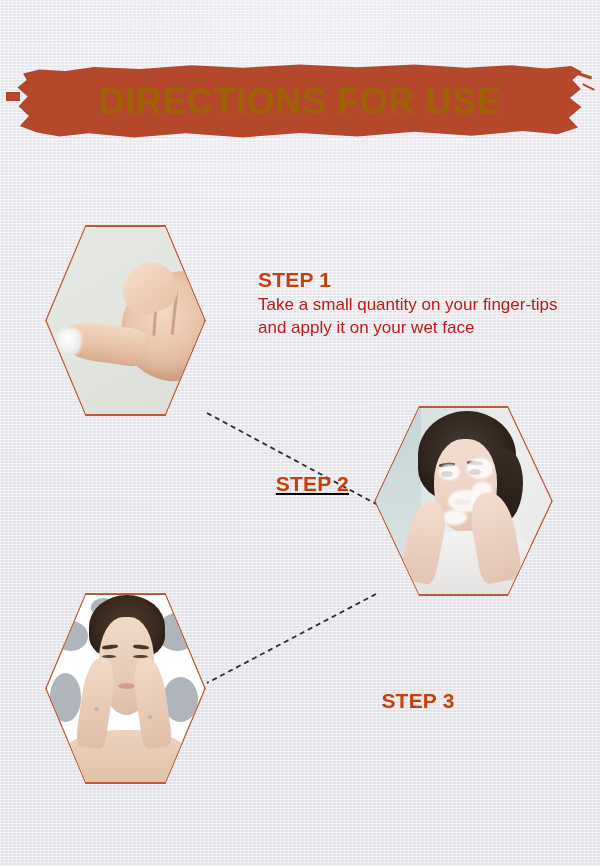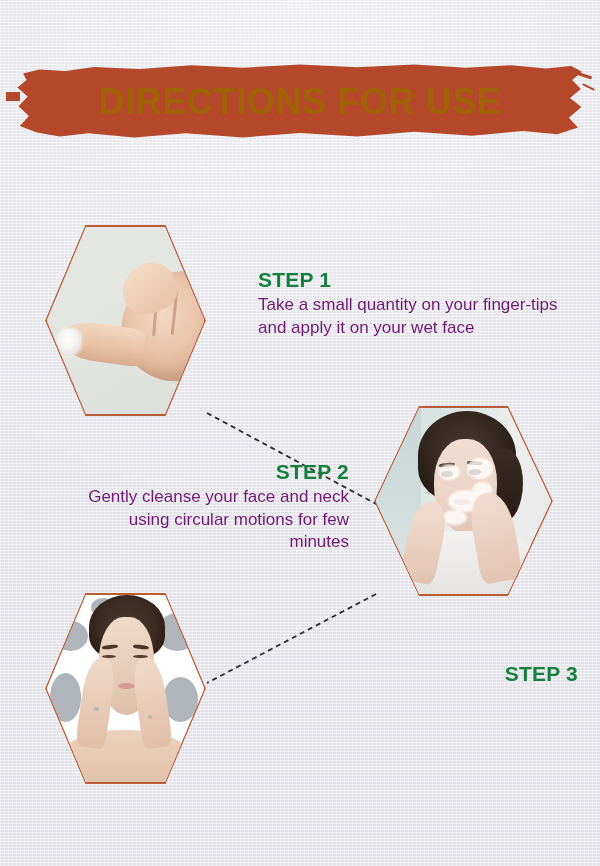"STEP 1" .step-label { color: #15803d -> #c2410c }
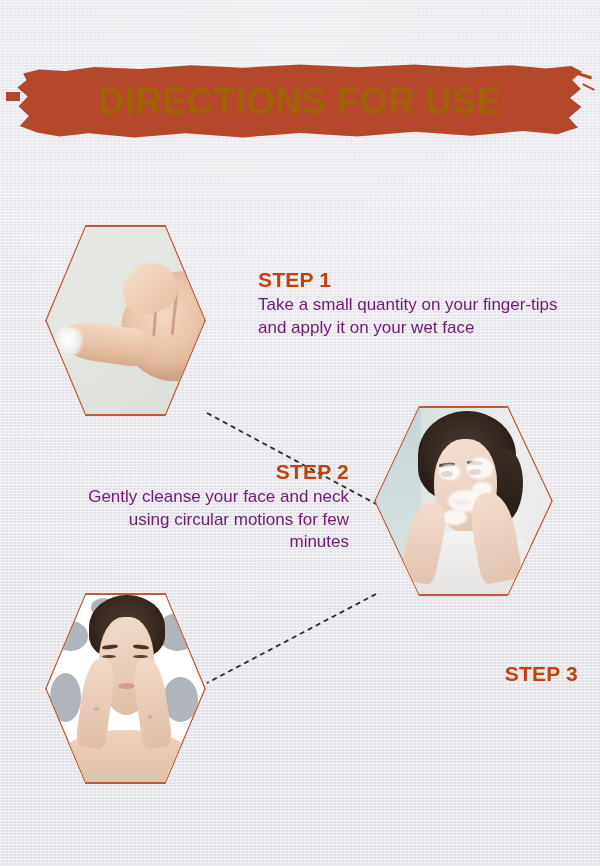"Take a small quantity on" .step-desc { color: #701a75 -> #b91c1c }
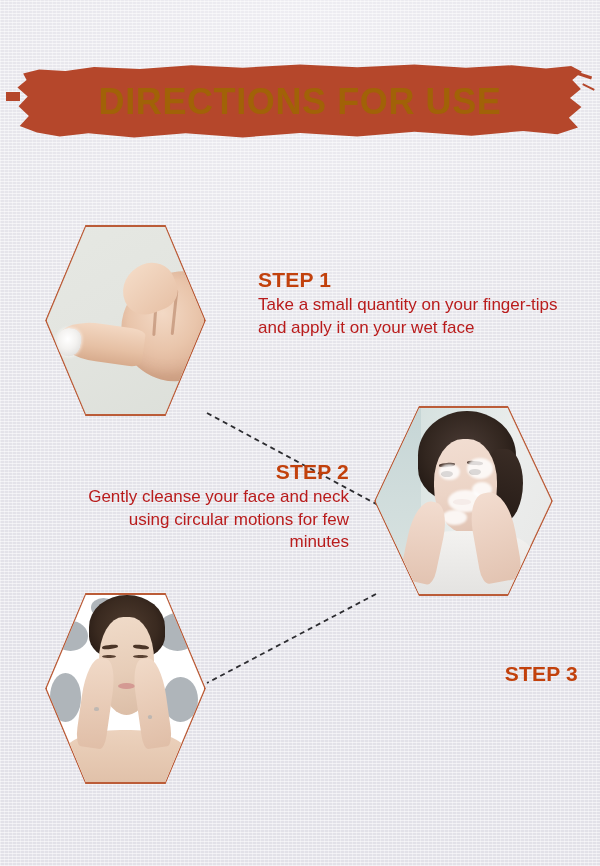"STEP 2" #step-2-block { text-decoration: none -> underline; top: 460px -> 472px }
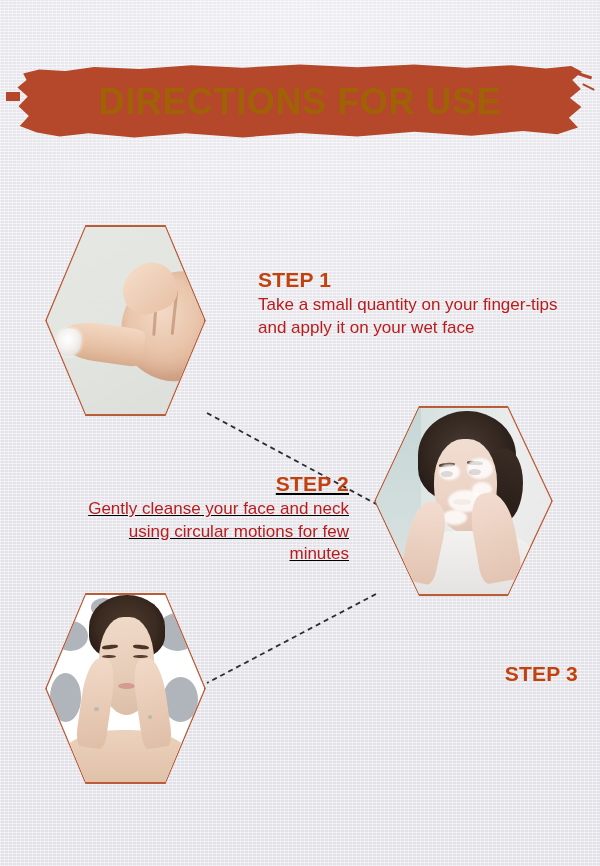"Gently cleanse your face and" div.step-desc { html: <div>Gently cleanse your face and neck using circular motions for few minutes</div> -> none }
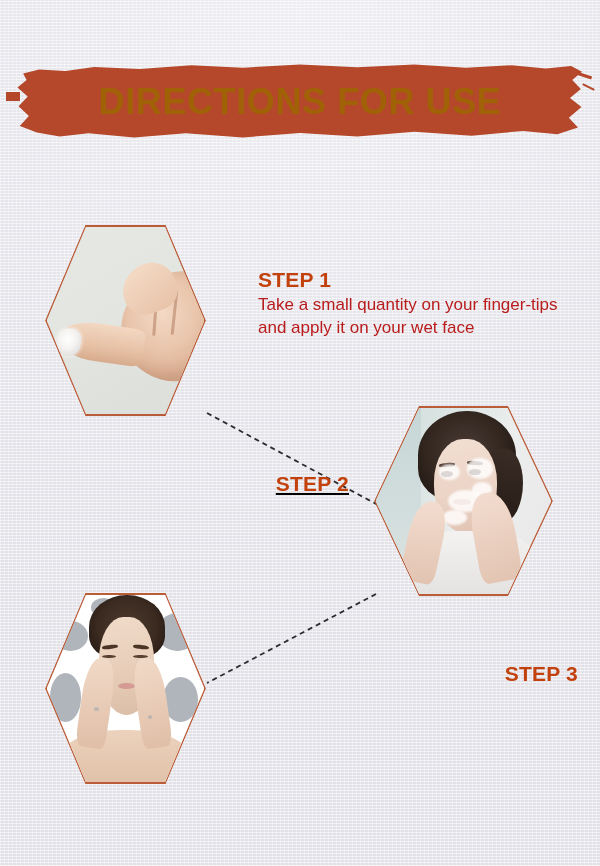"STEP 3" #step-3-block { text-align: right -> center; top: 662px -> 689px }
